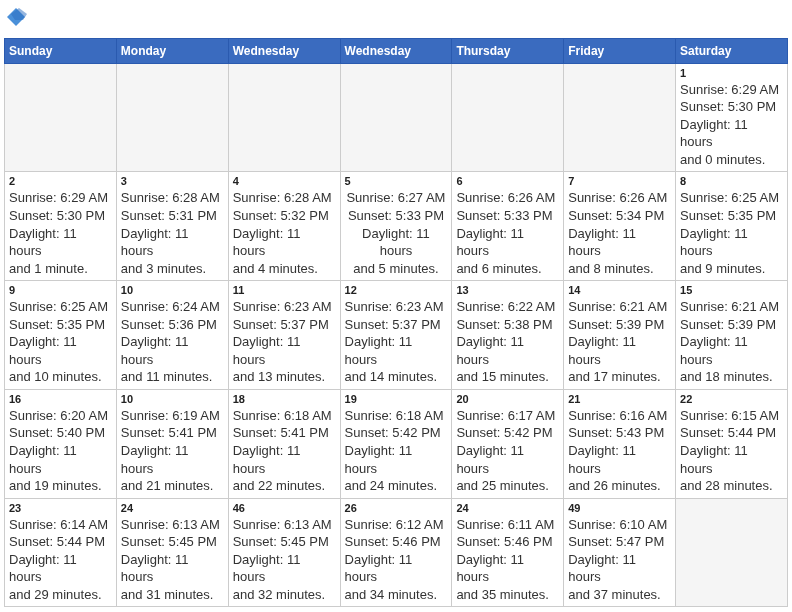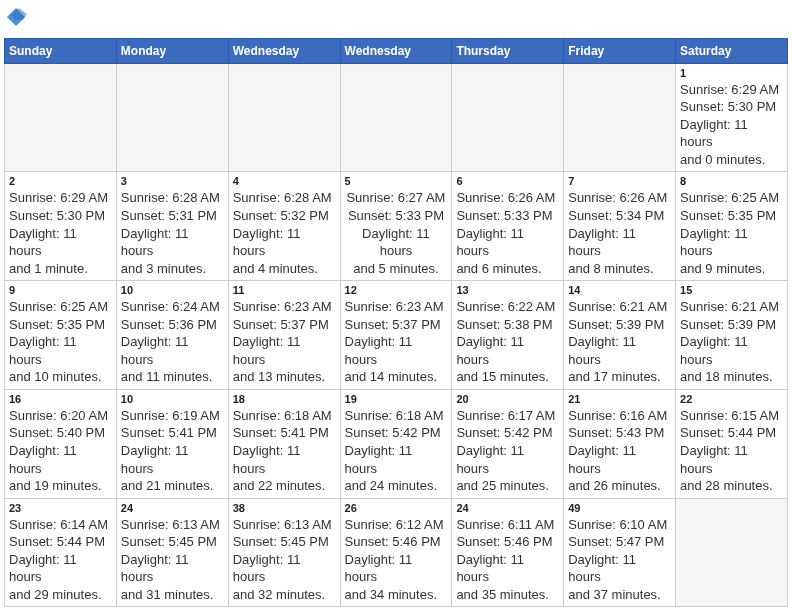"38" div.day-number { text: 38 -> 46 }
